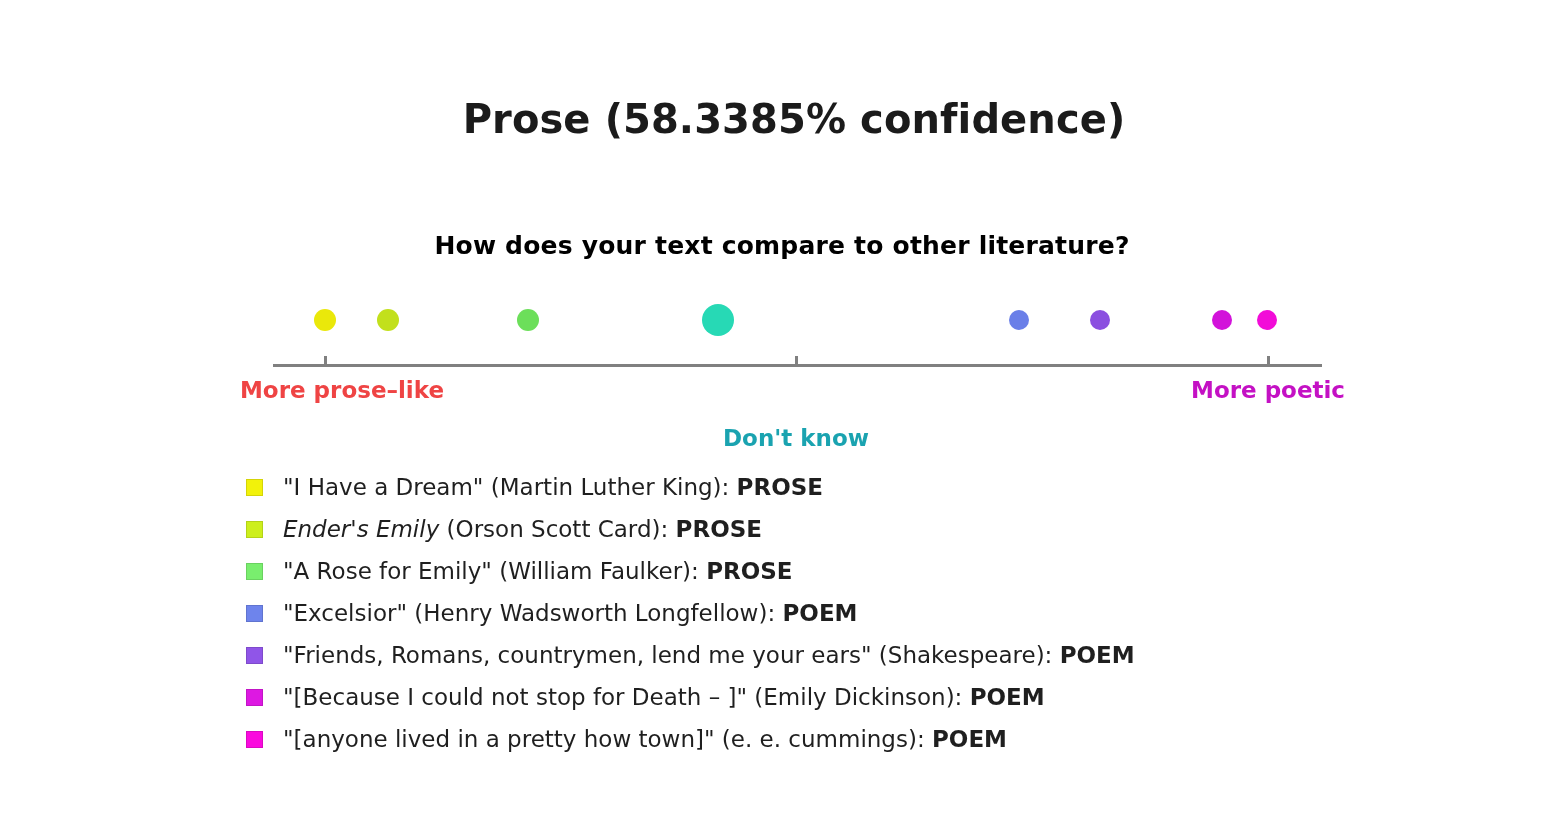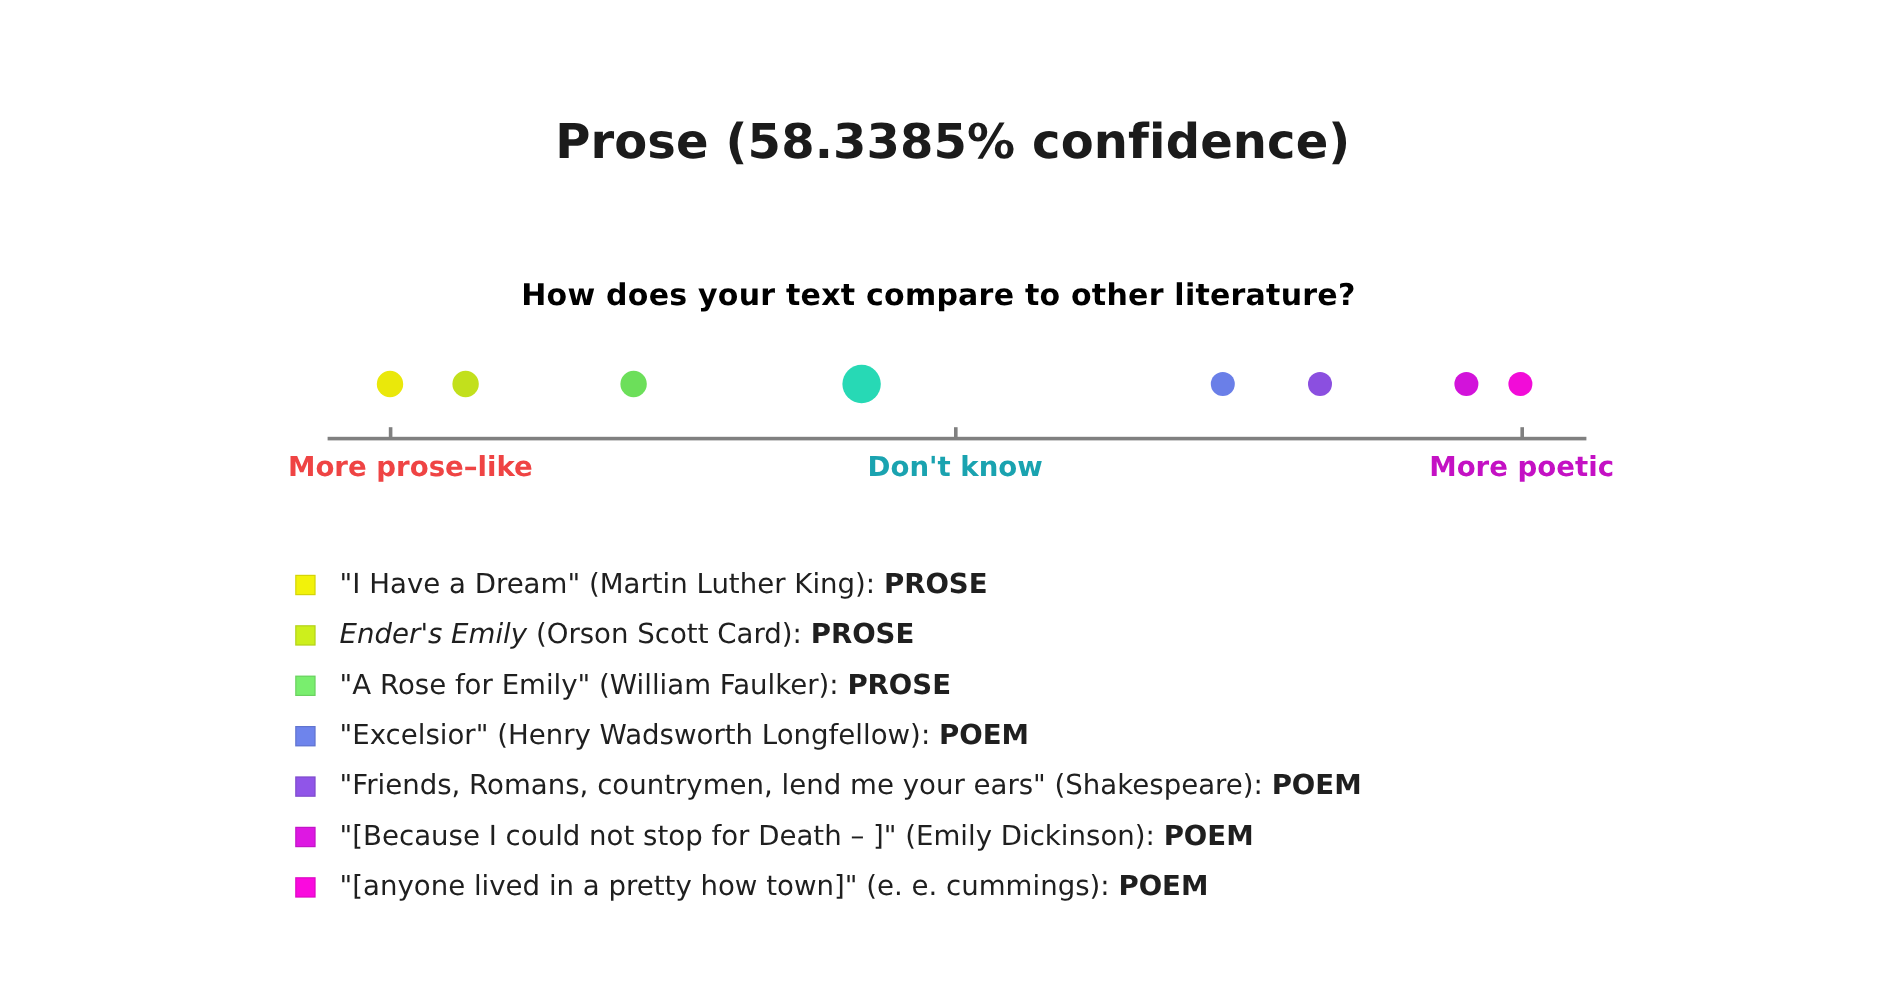"Don't know" .axis-label.center { margin-top: none -> 48px }
